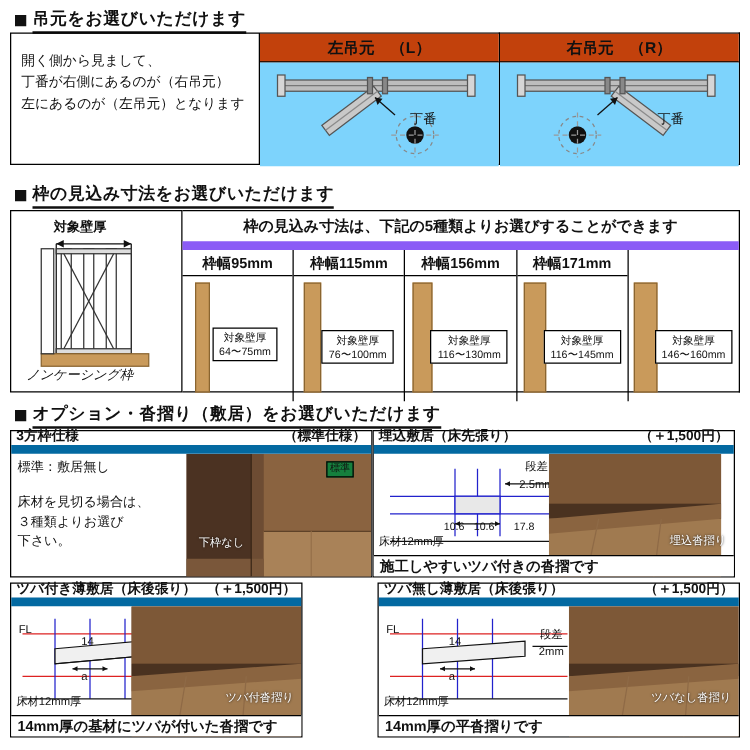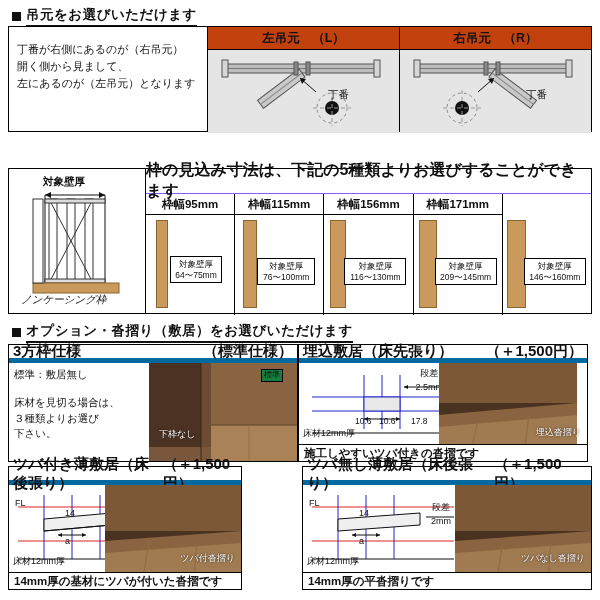"丁番が右側にあるのが（右吊元）" div { order: before "開く側から見まして、" -> after "開く側から見まして、" }
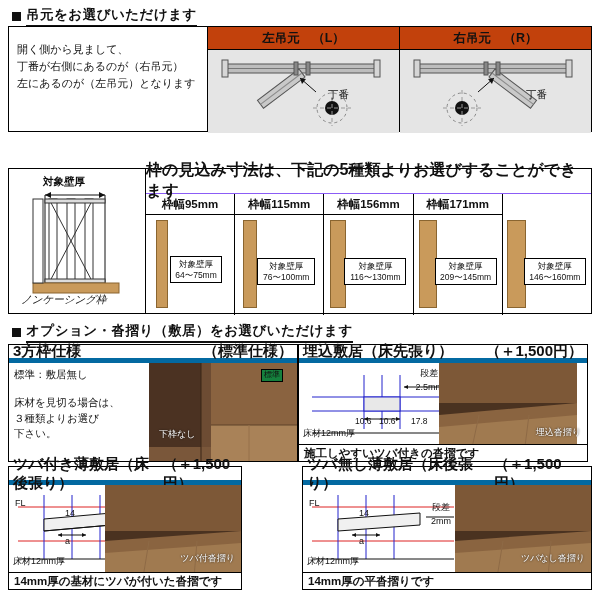"丁番" .s1-body { background: #e5e5e5 -> #7dd3fc }
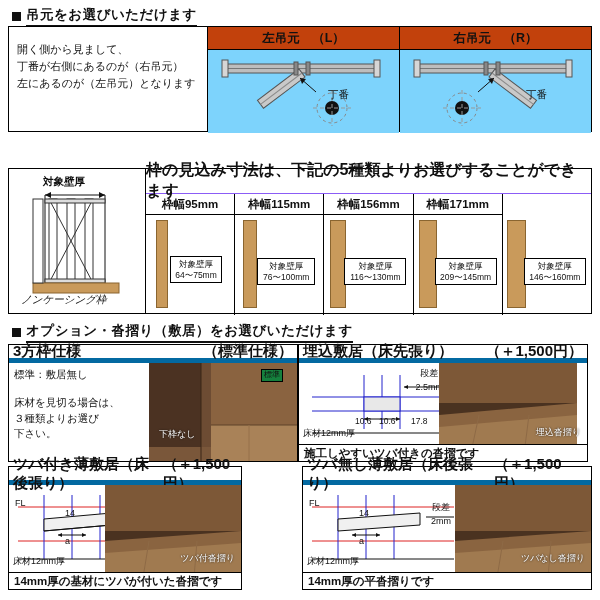"枠の見込み寸法をお選びいただけます" div.sec-head { html: none -> <div> <span></span> <span>枠の見込み寸法をお選びいただけます</span> </div> }
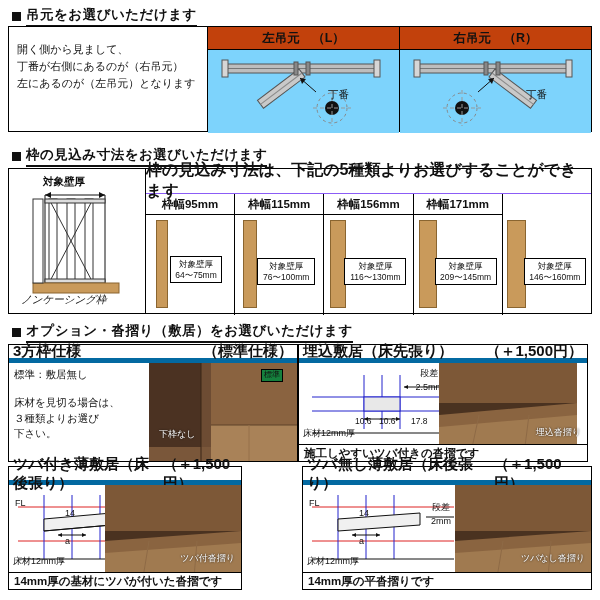"枠の見込み寸法は、下記の5種類よりお選びすることができます" .s2-title { border-bottom: 1px solid #8b5cf6 -> 7px solid #8b5cf6; font-size: 16px -> 12px }
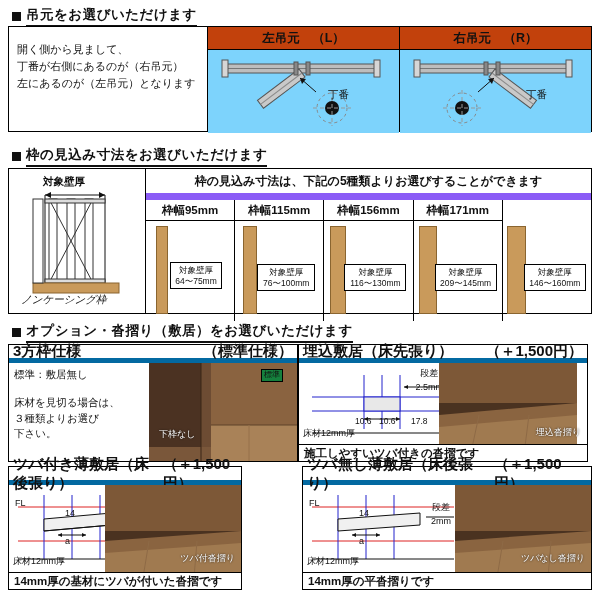"209〜145mm" span { text: 209 -> 116 }
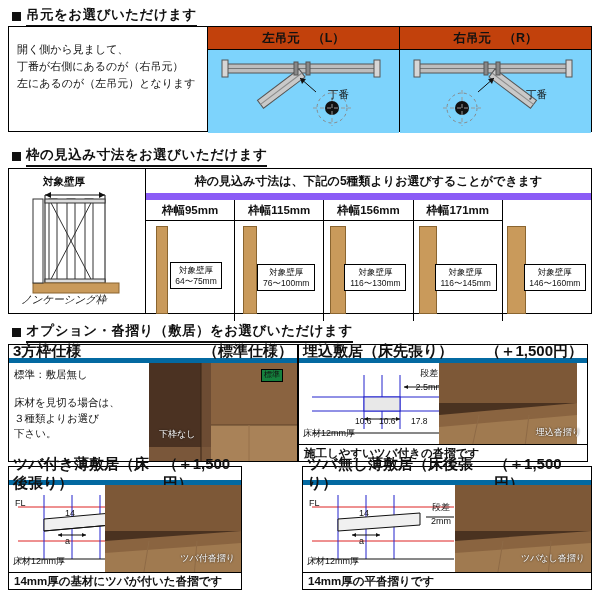"3方枠仕様" .p-hd { align-items: center -> flex-end; border-bottom: 5px solid #0369a1 -> 7px solid #0369a1; font-size: 15px -> 11px }
